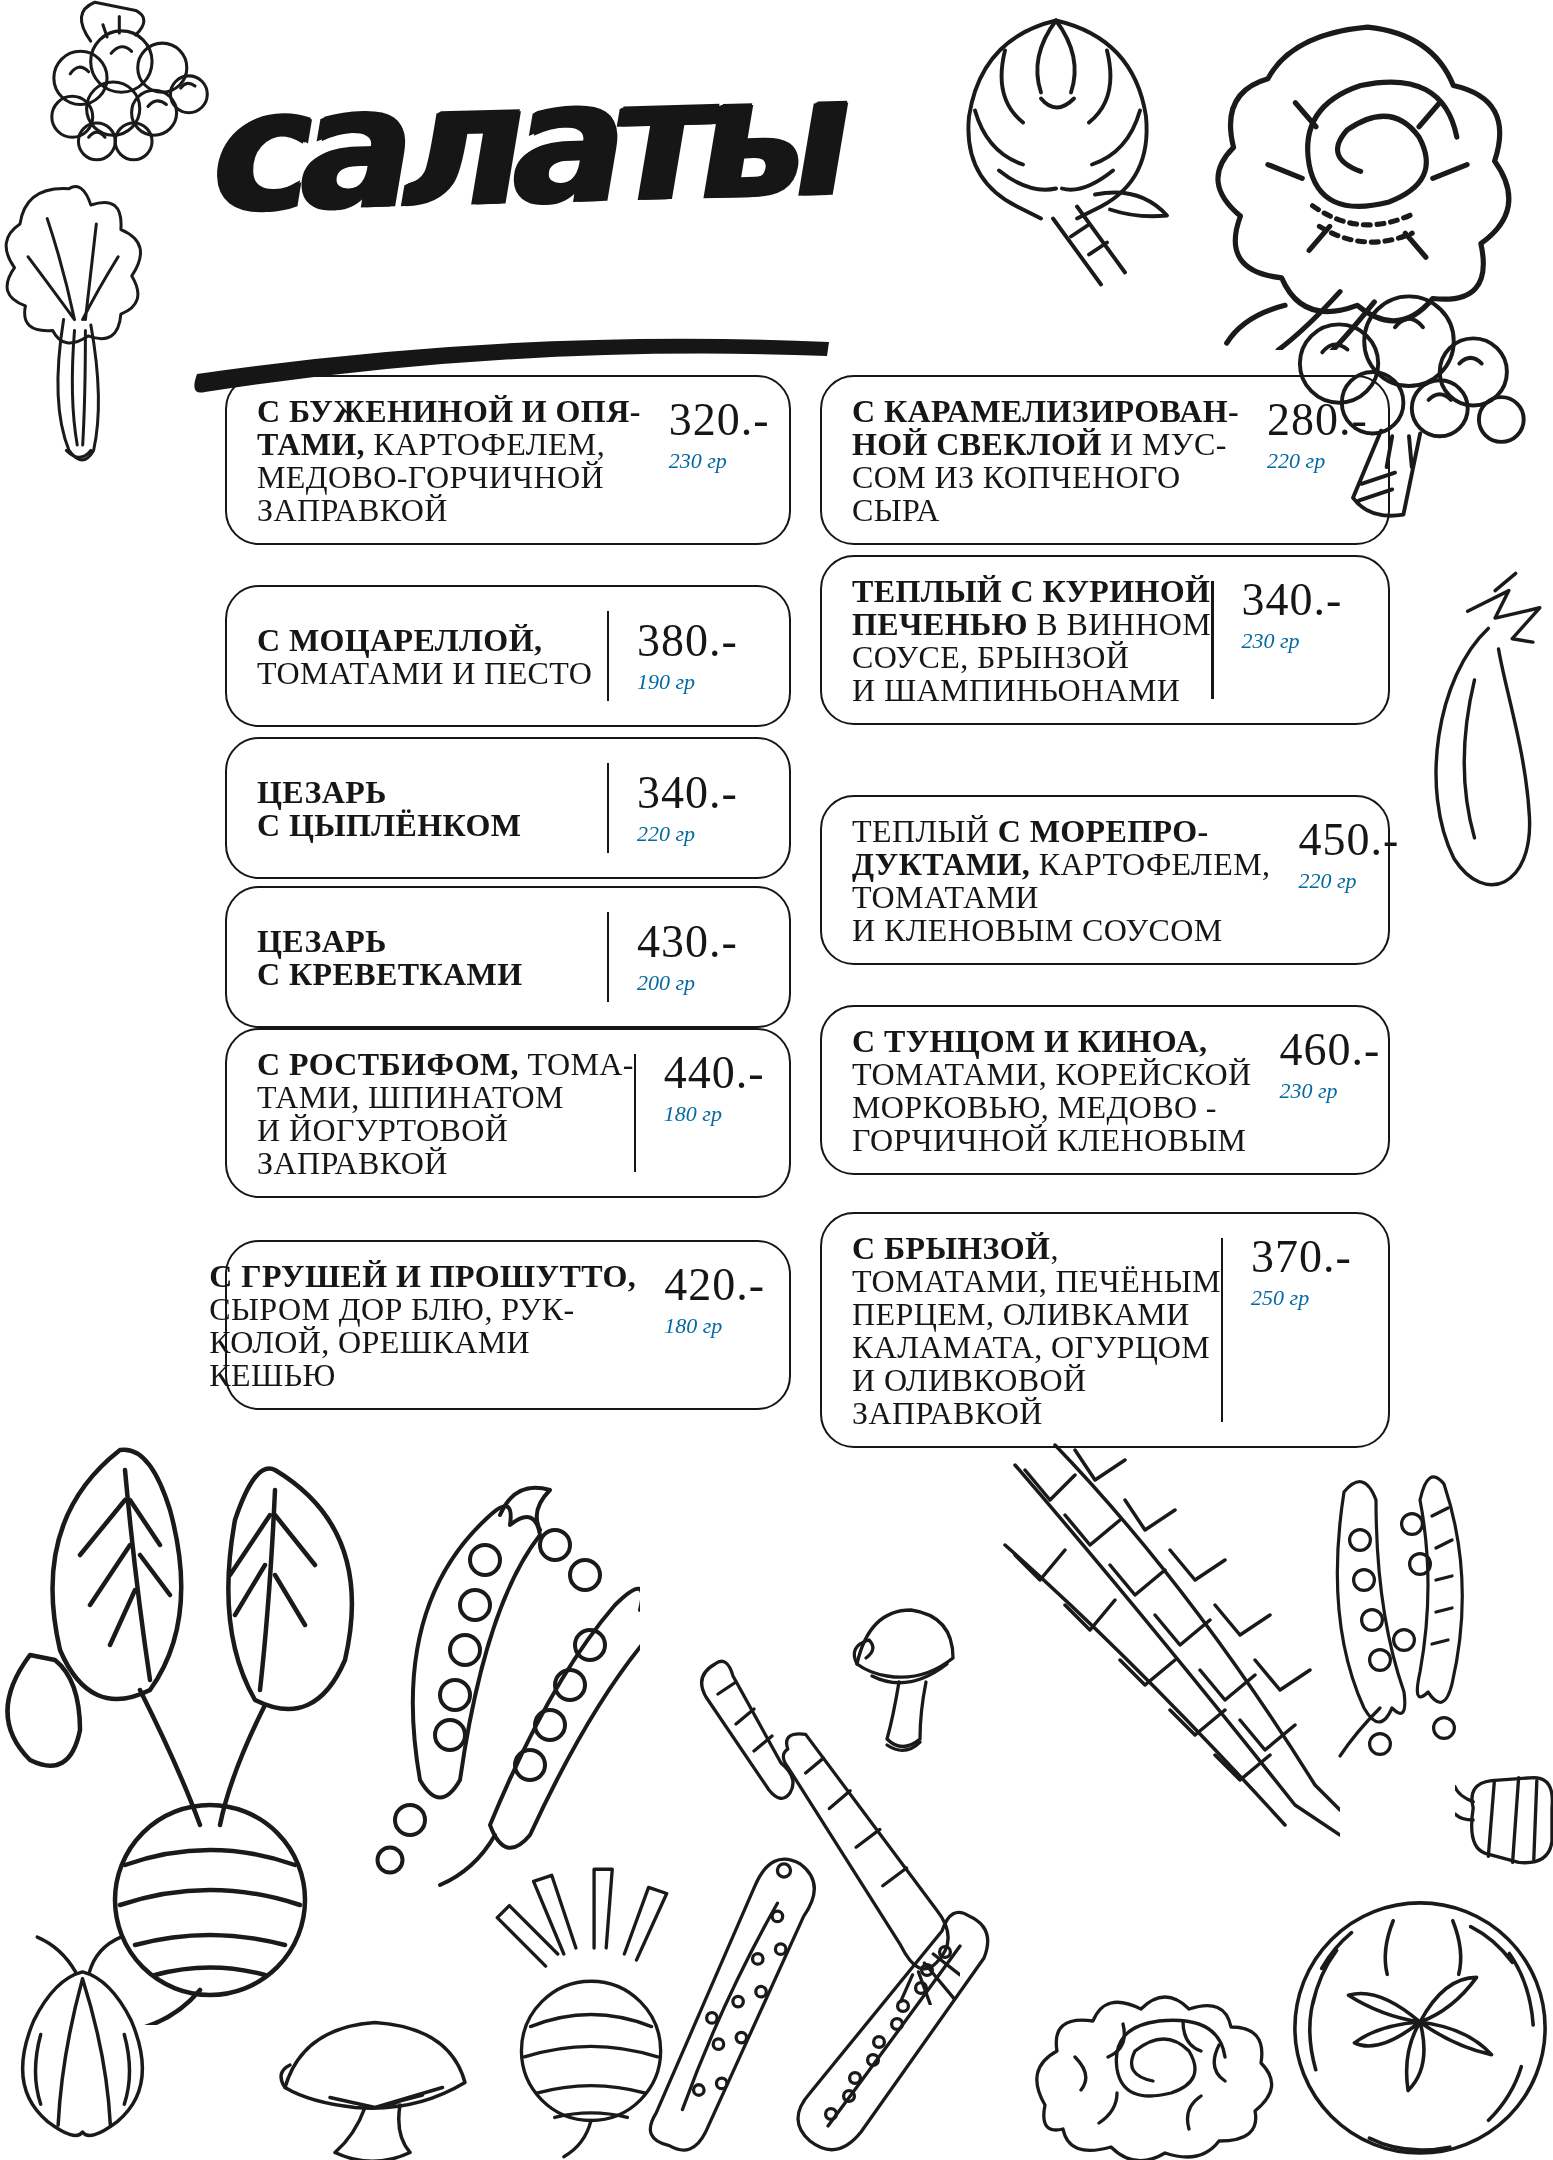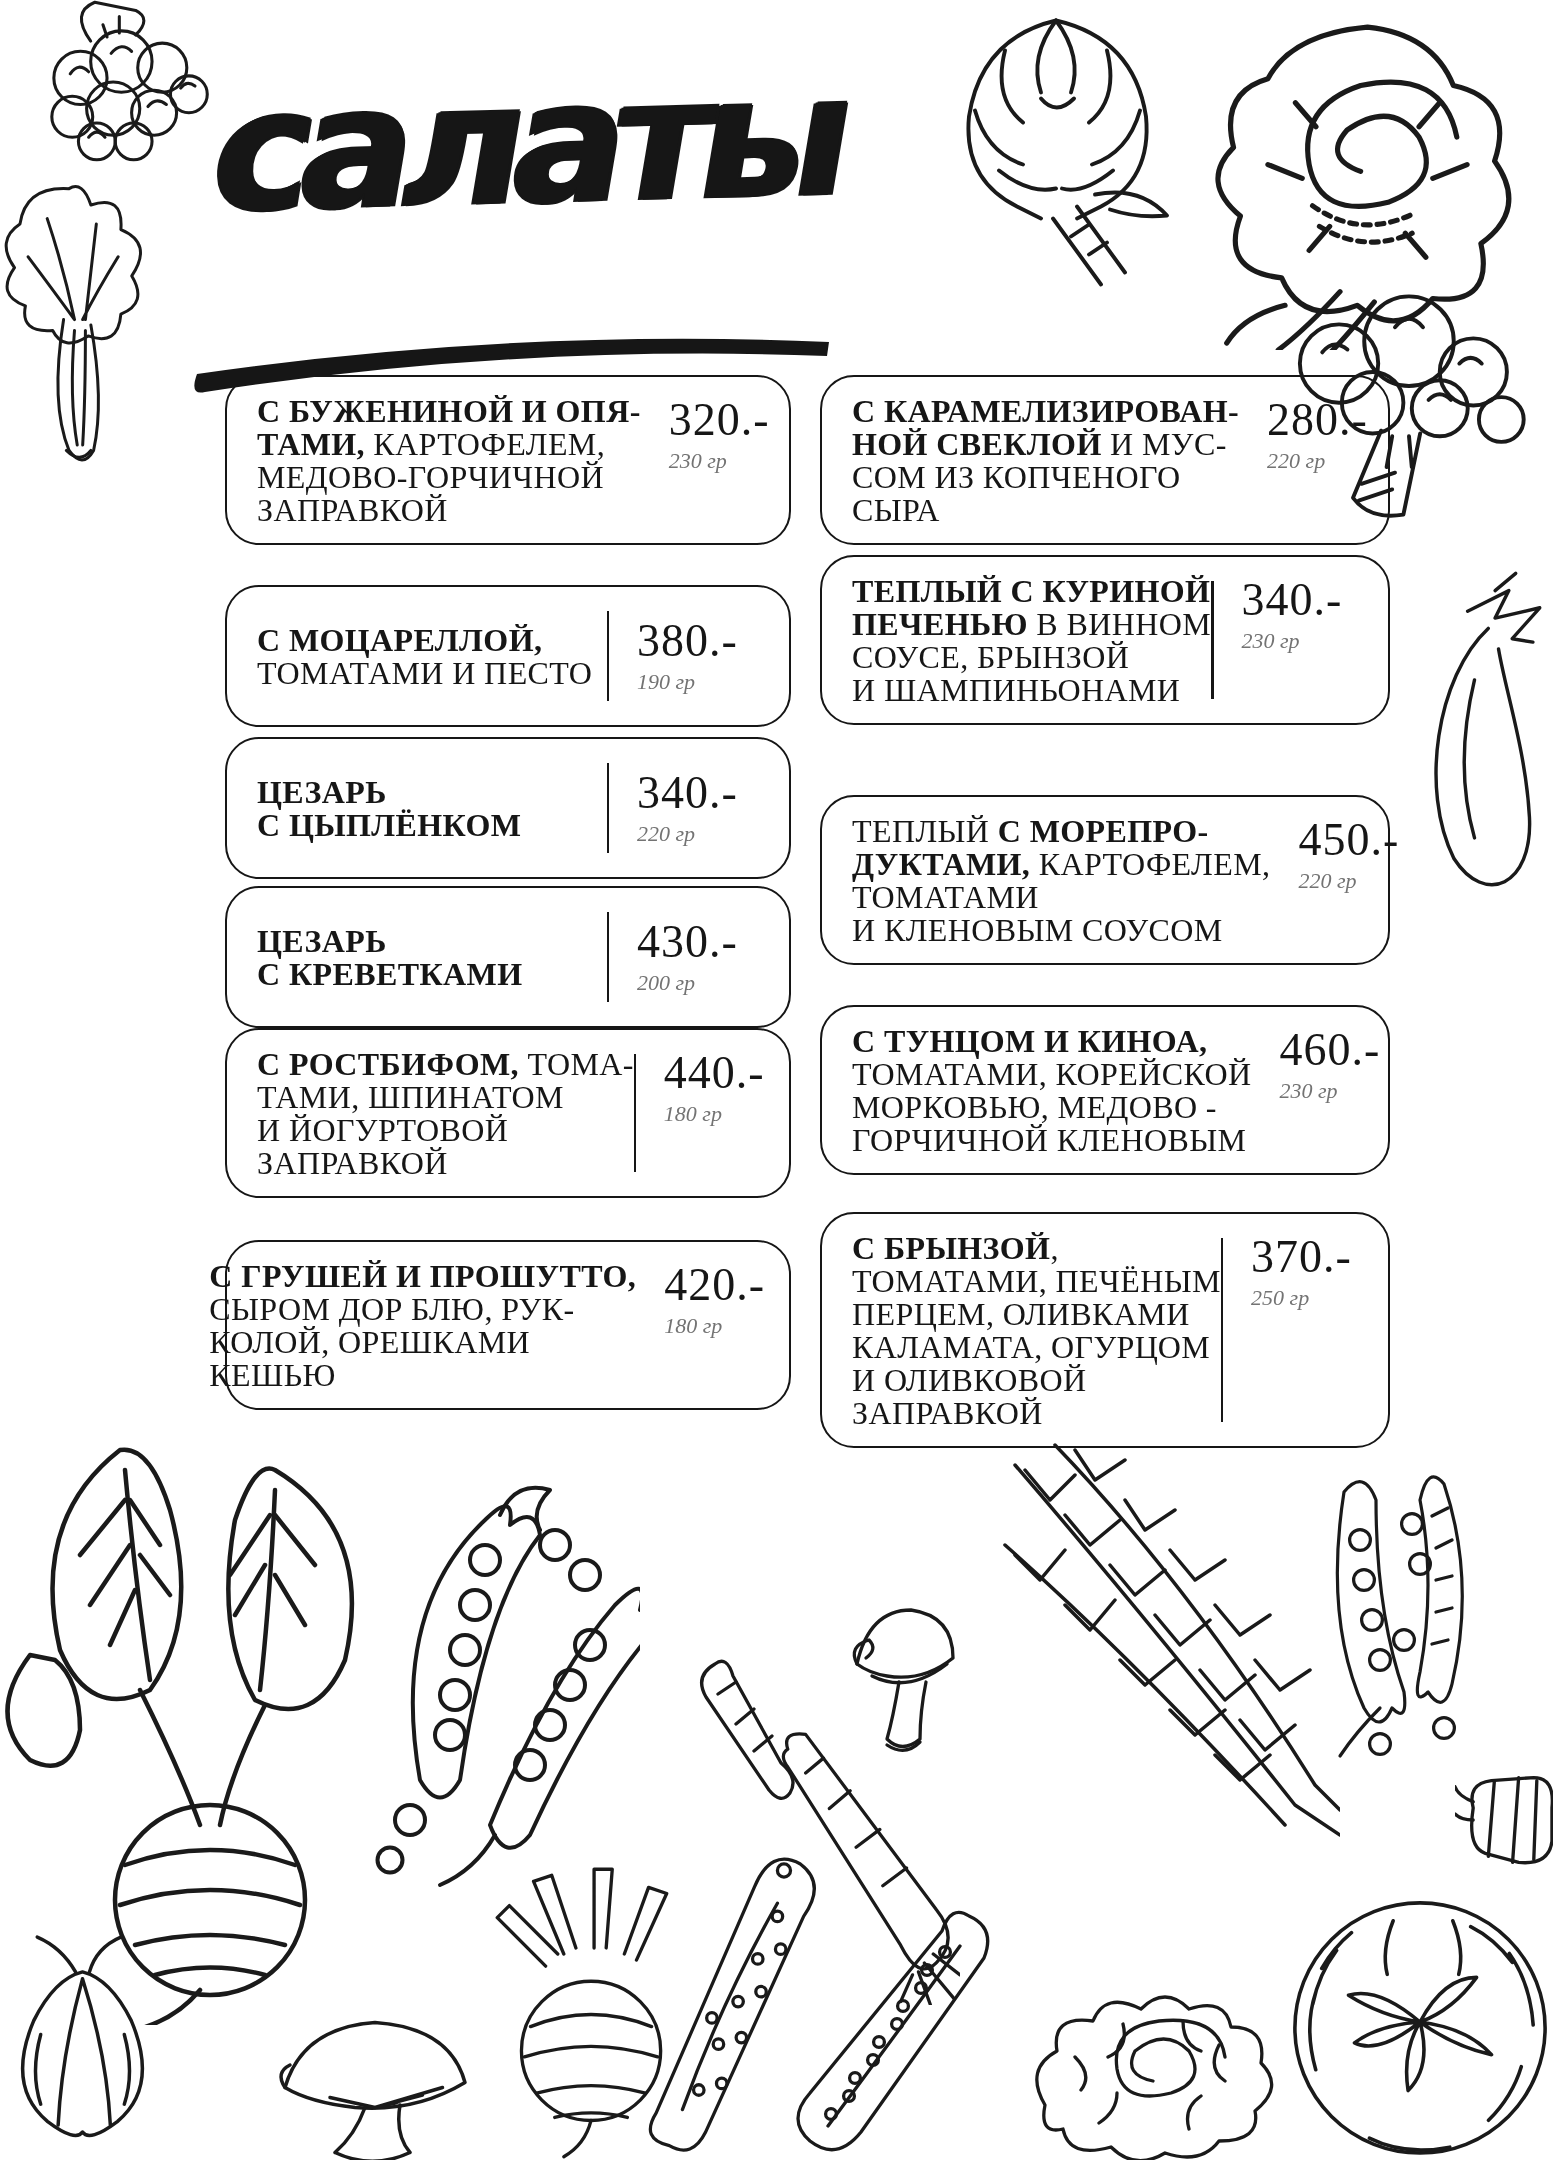"230 гр" .weight { color: #737373 -> #0369a1 }
